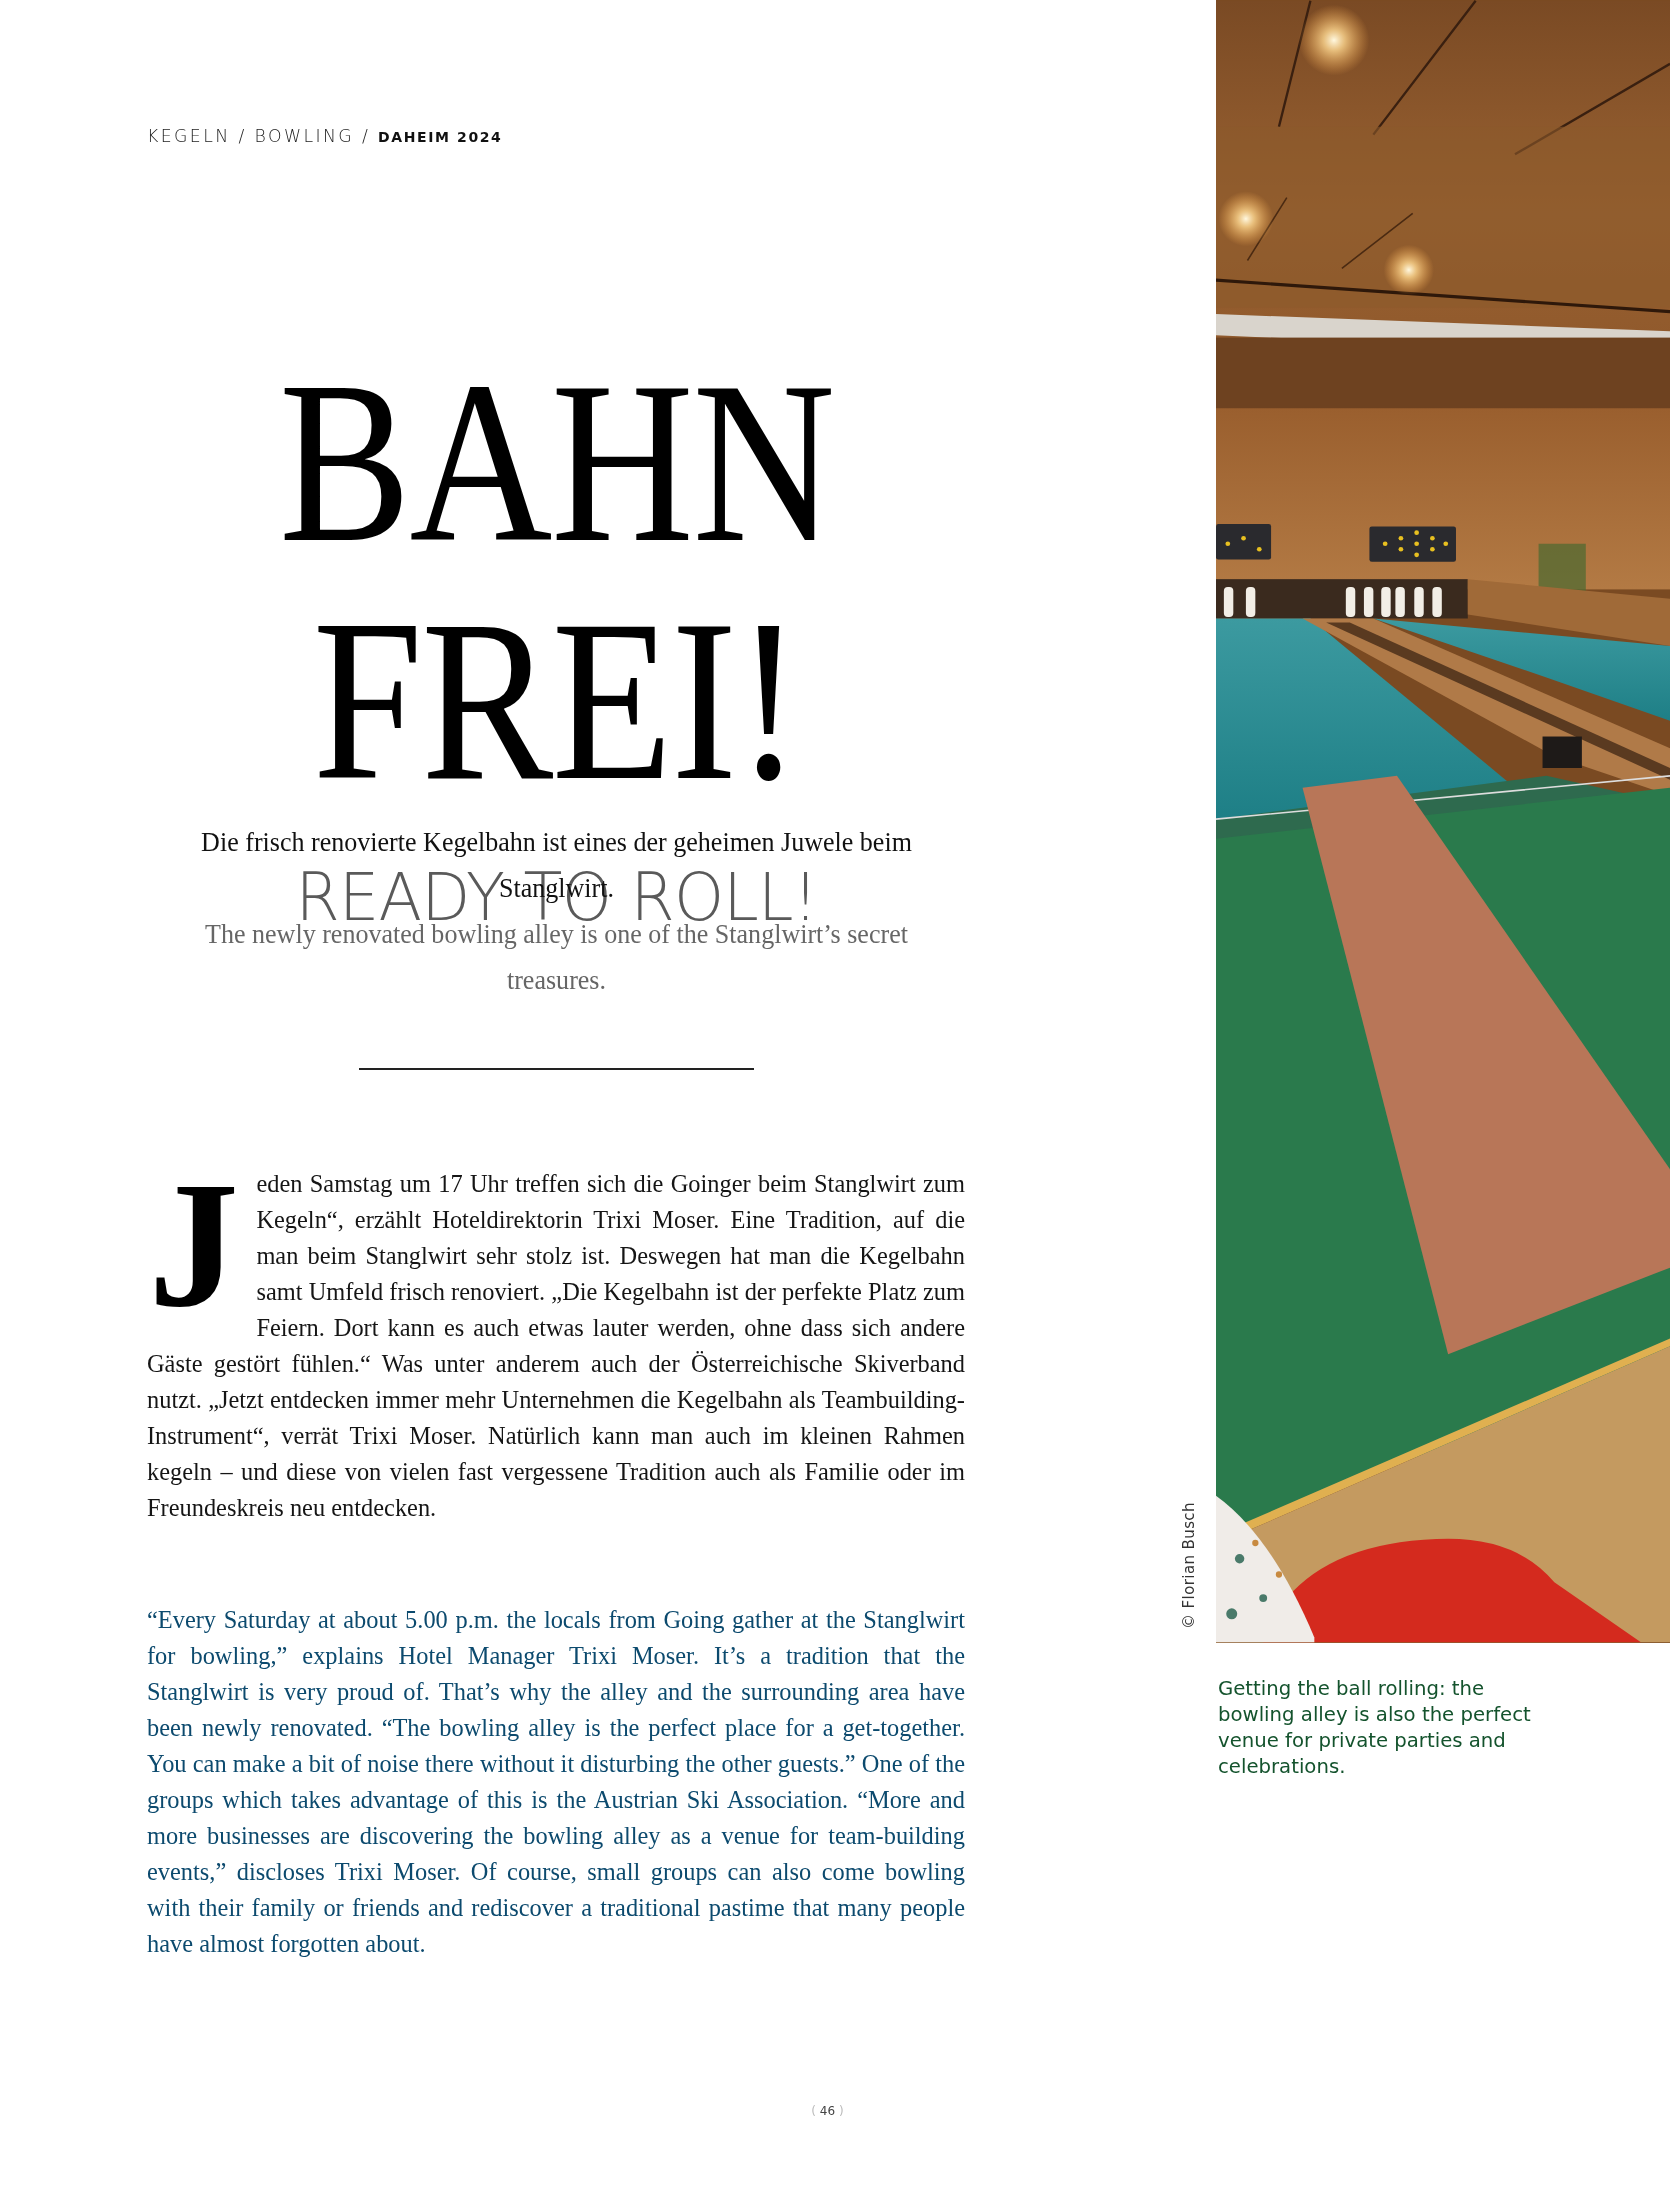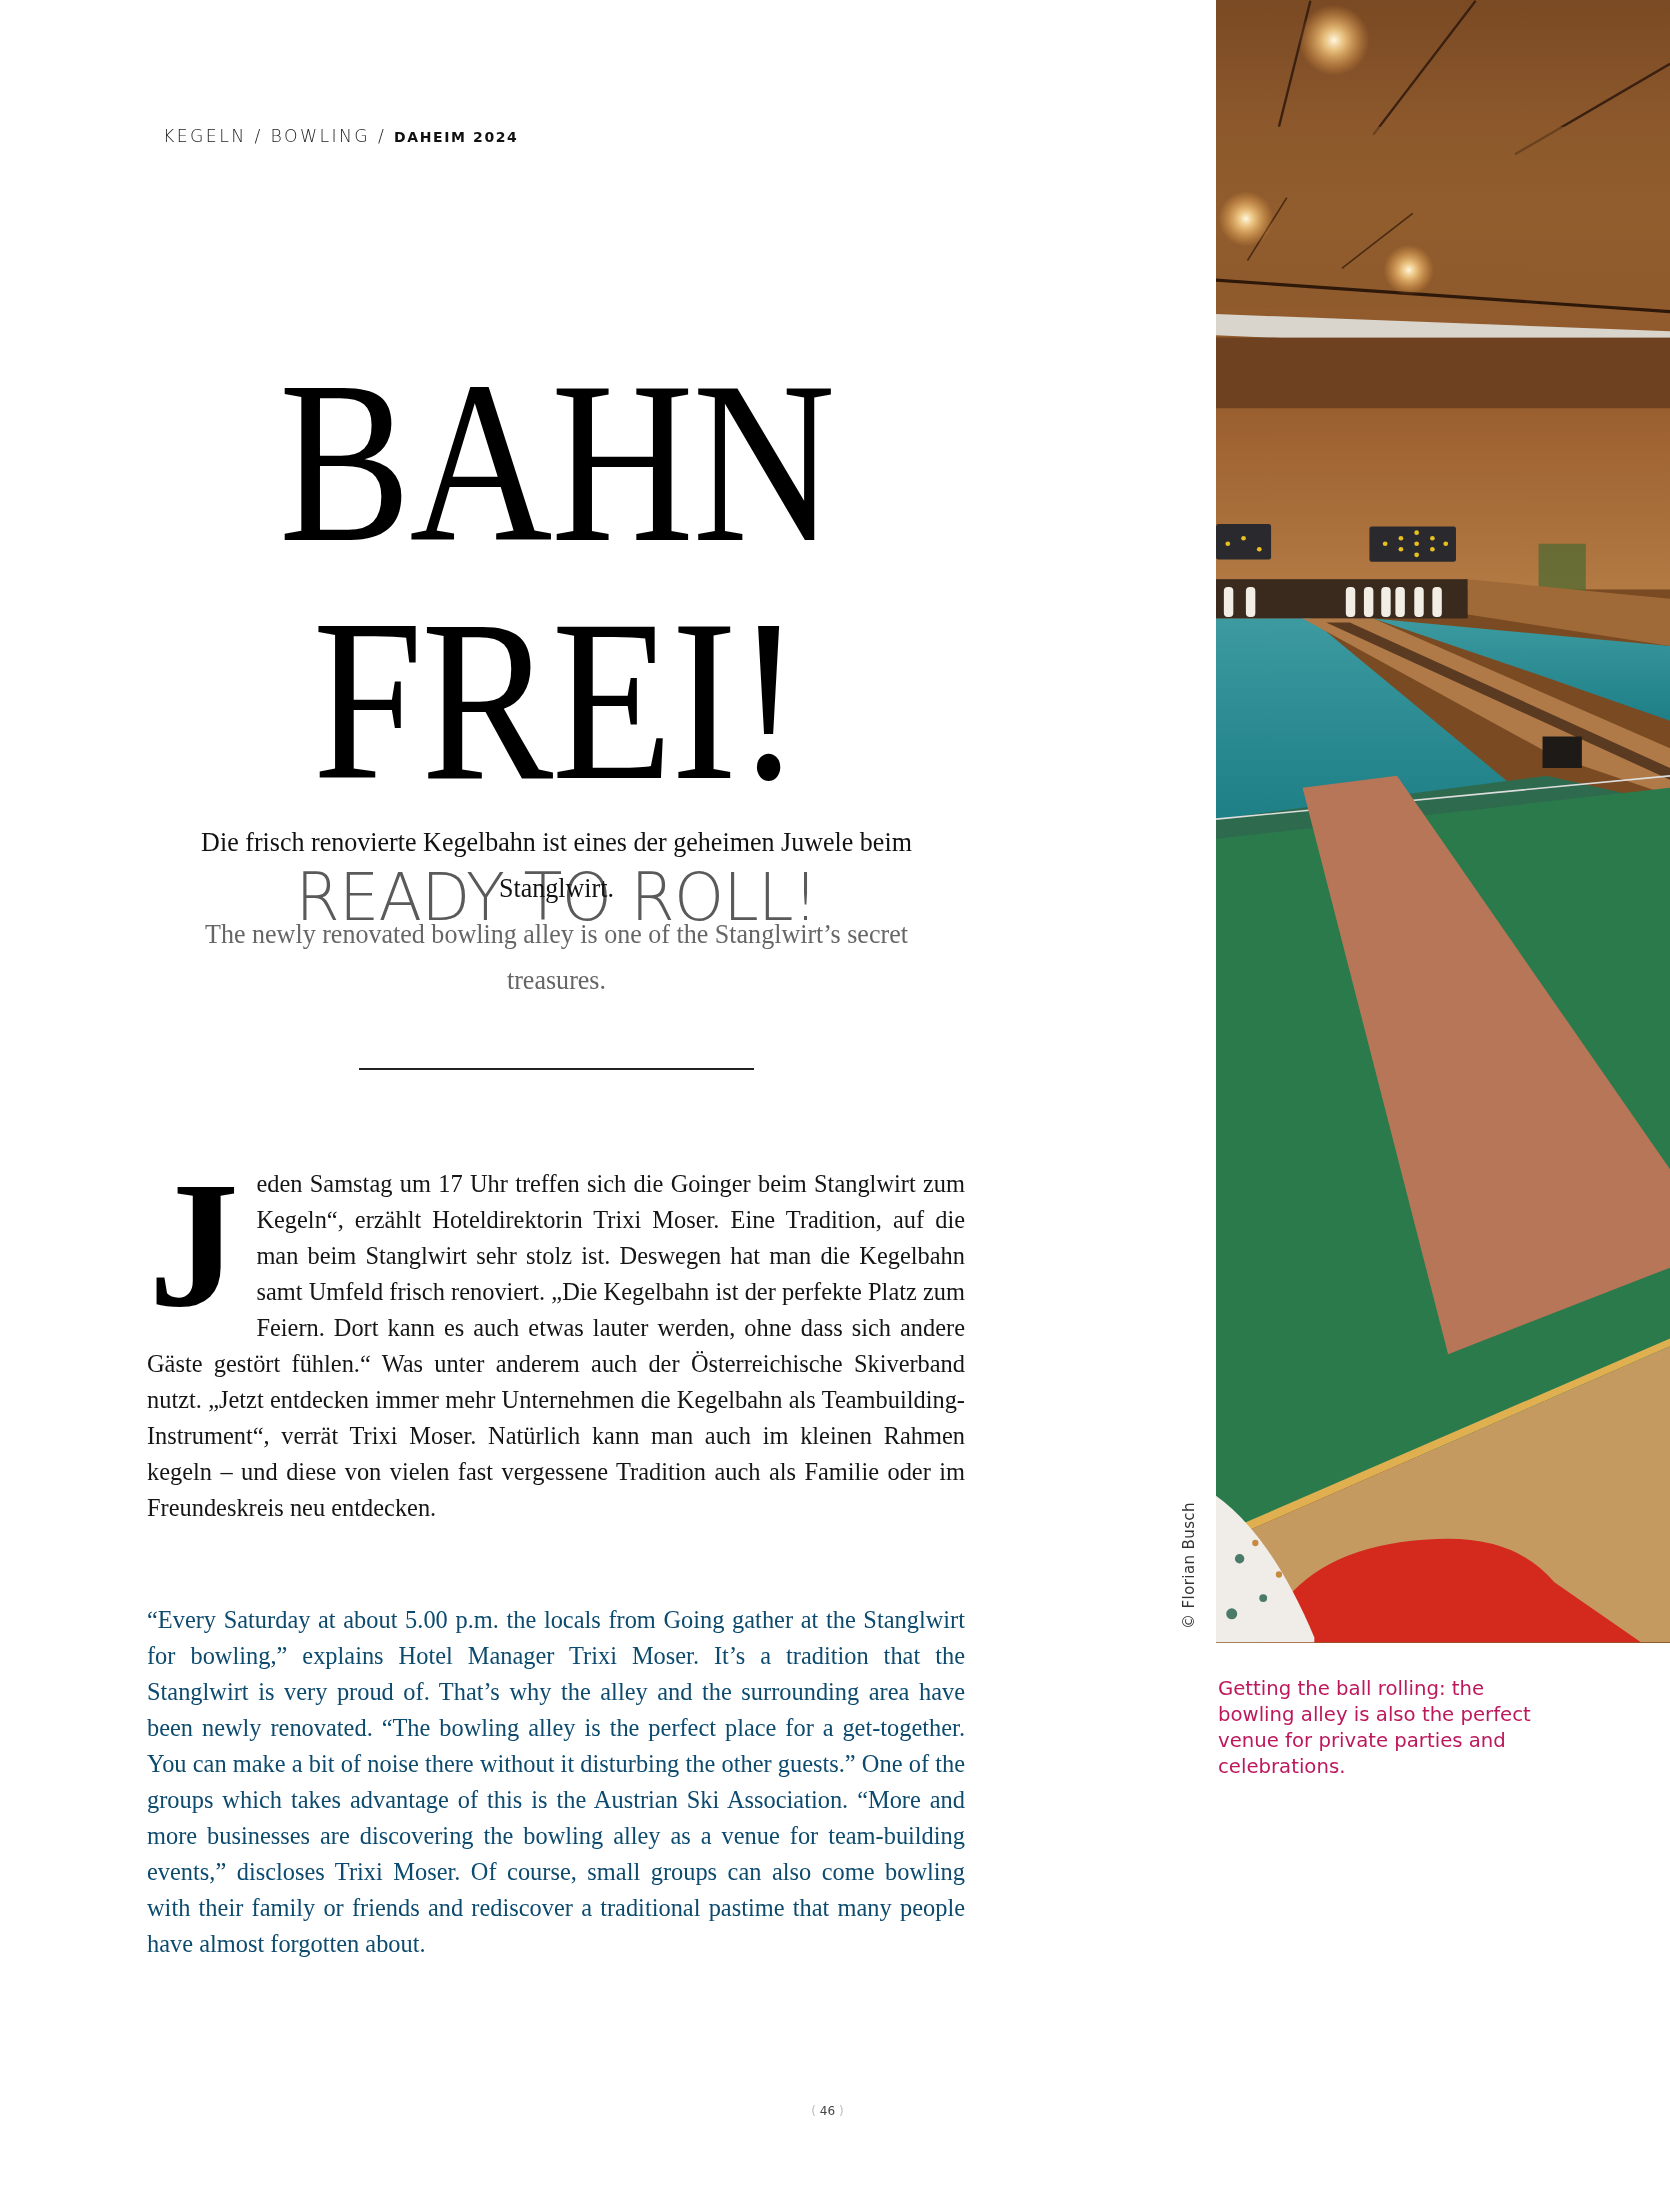"KEGELN / BOWLING /" .runhead .sec { margin-left: 16px -> none }
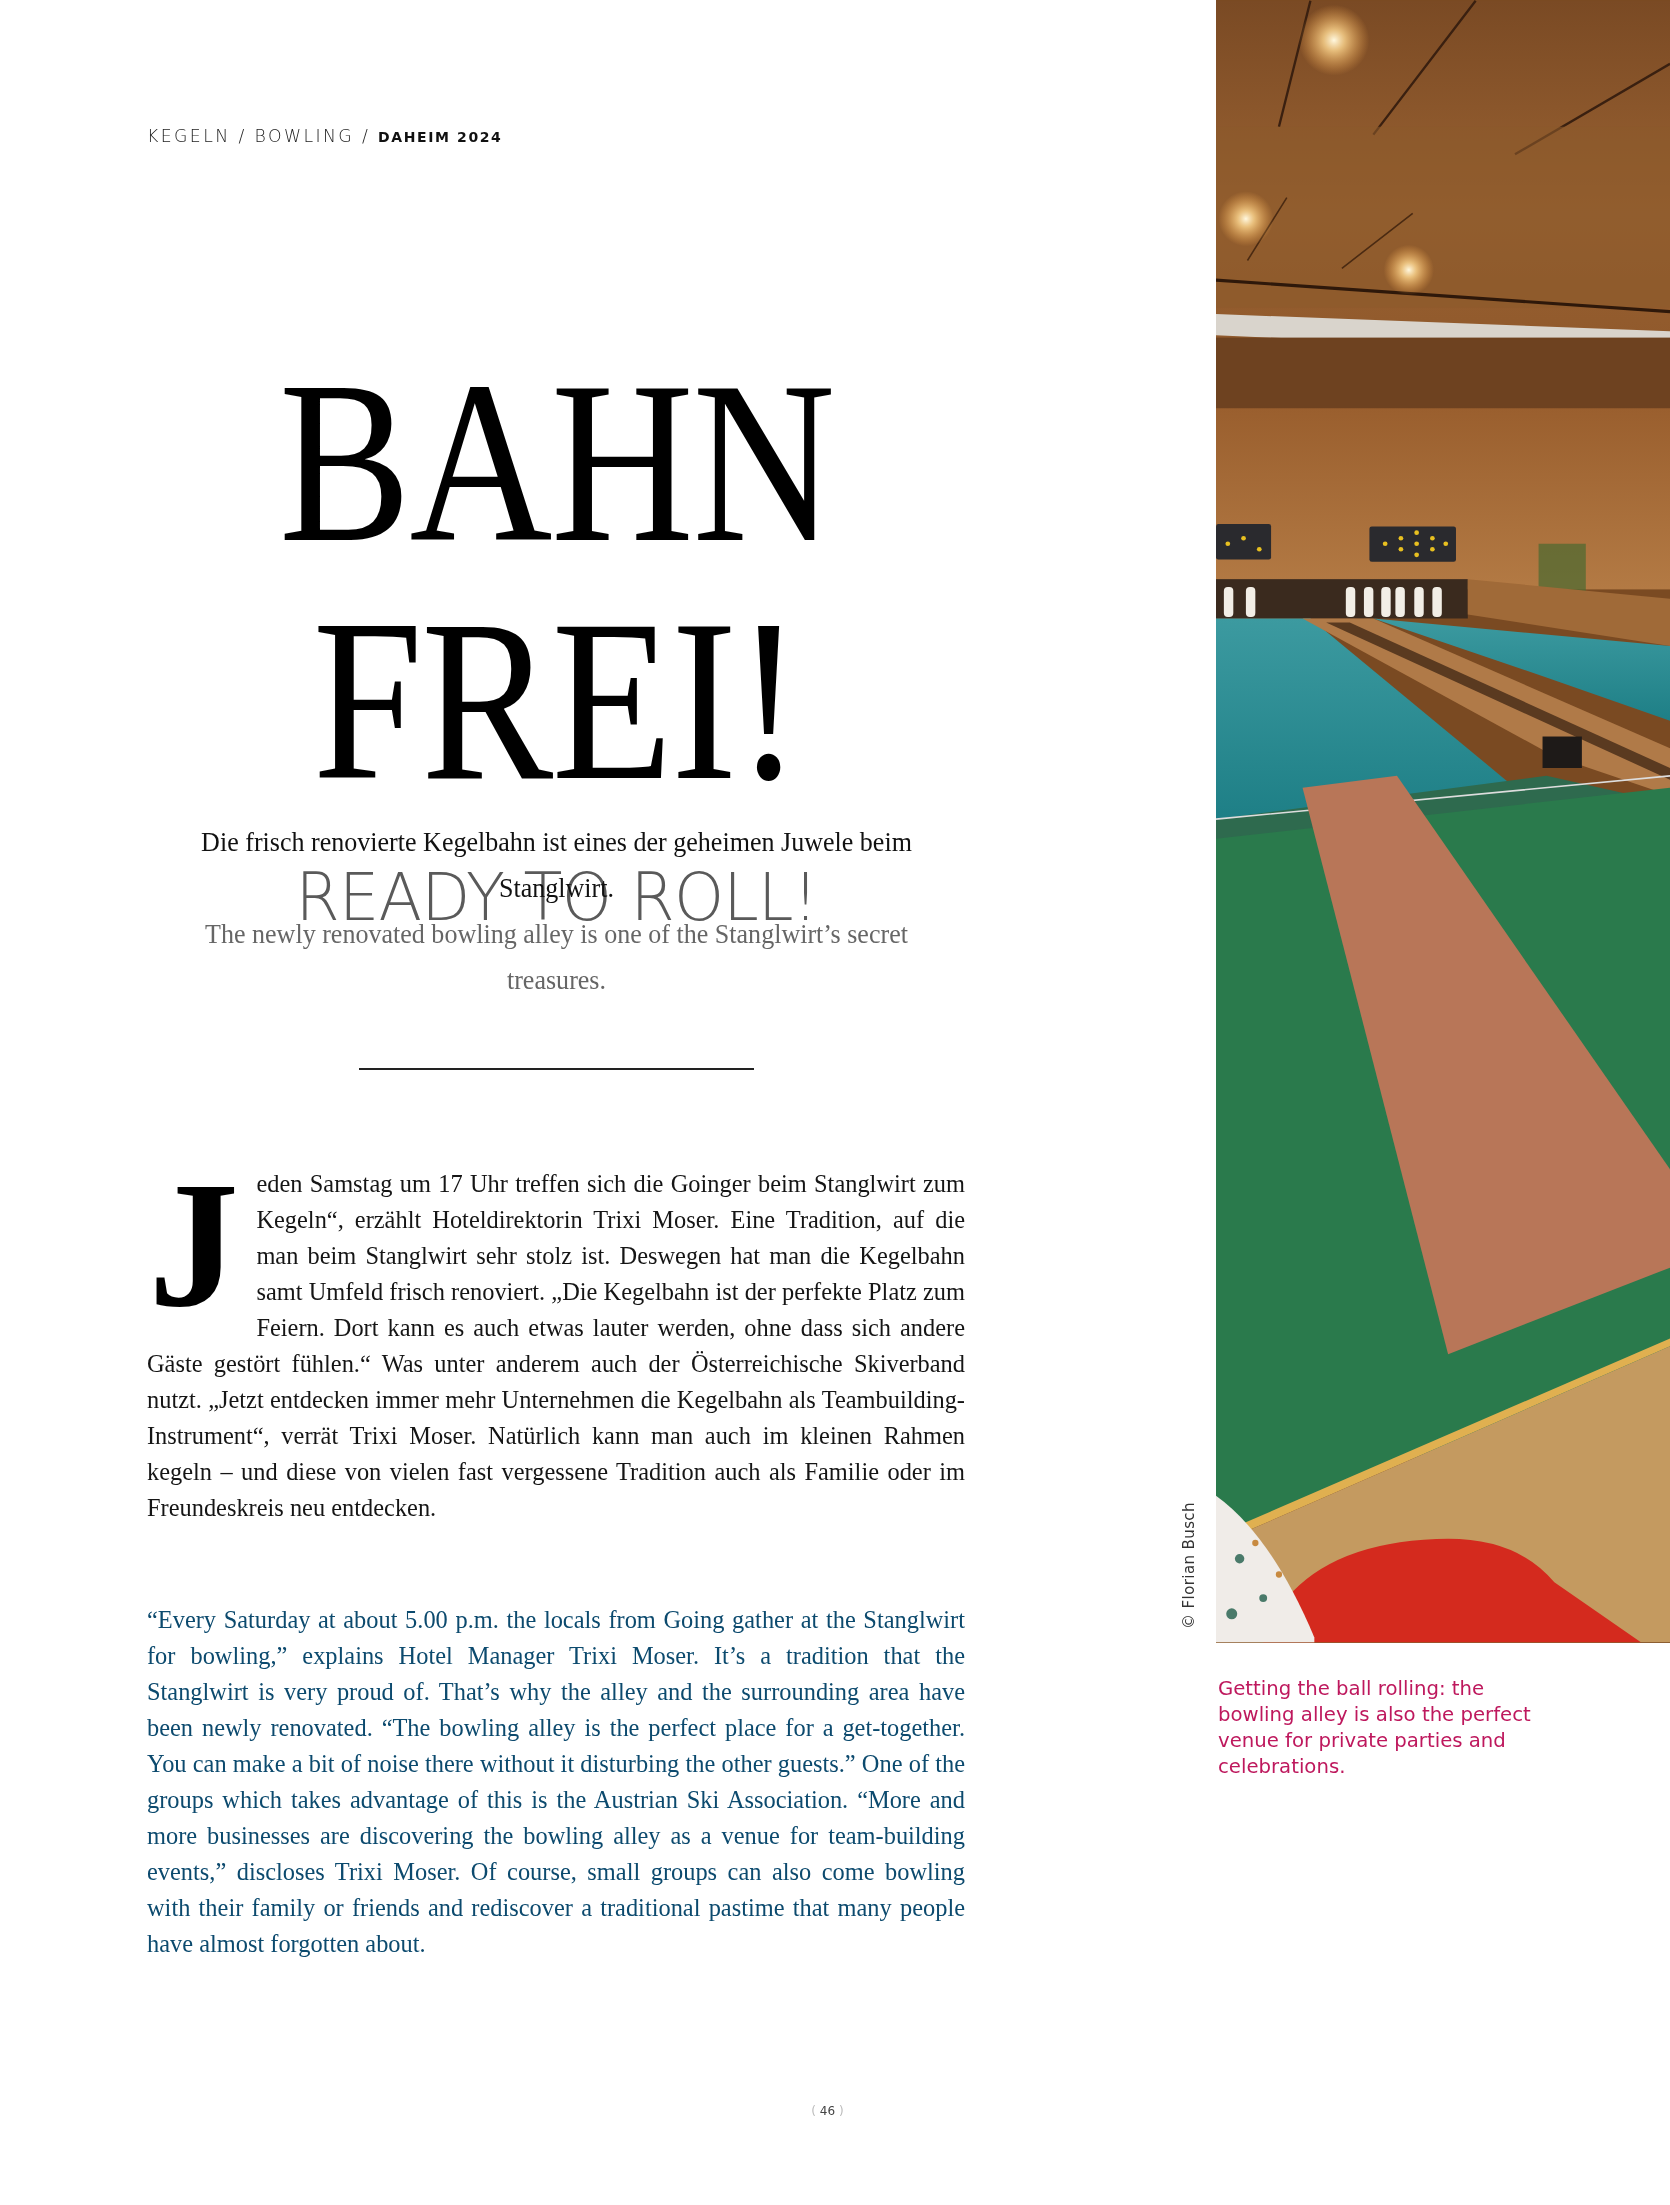"Getting the ball rolling: the" .caption .en { color: #be185d -> #14532d }
